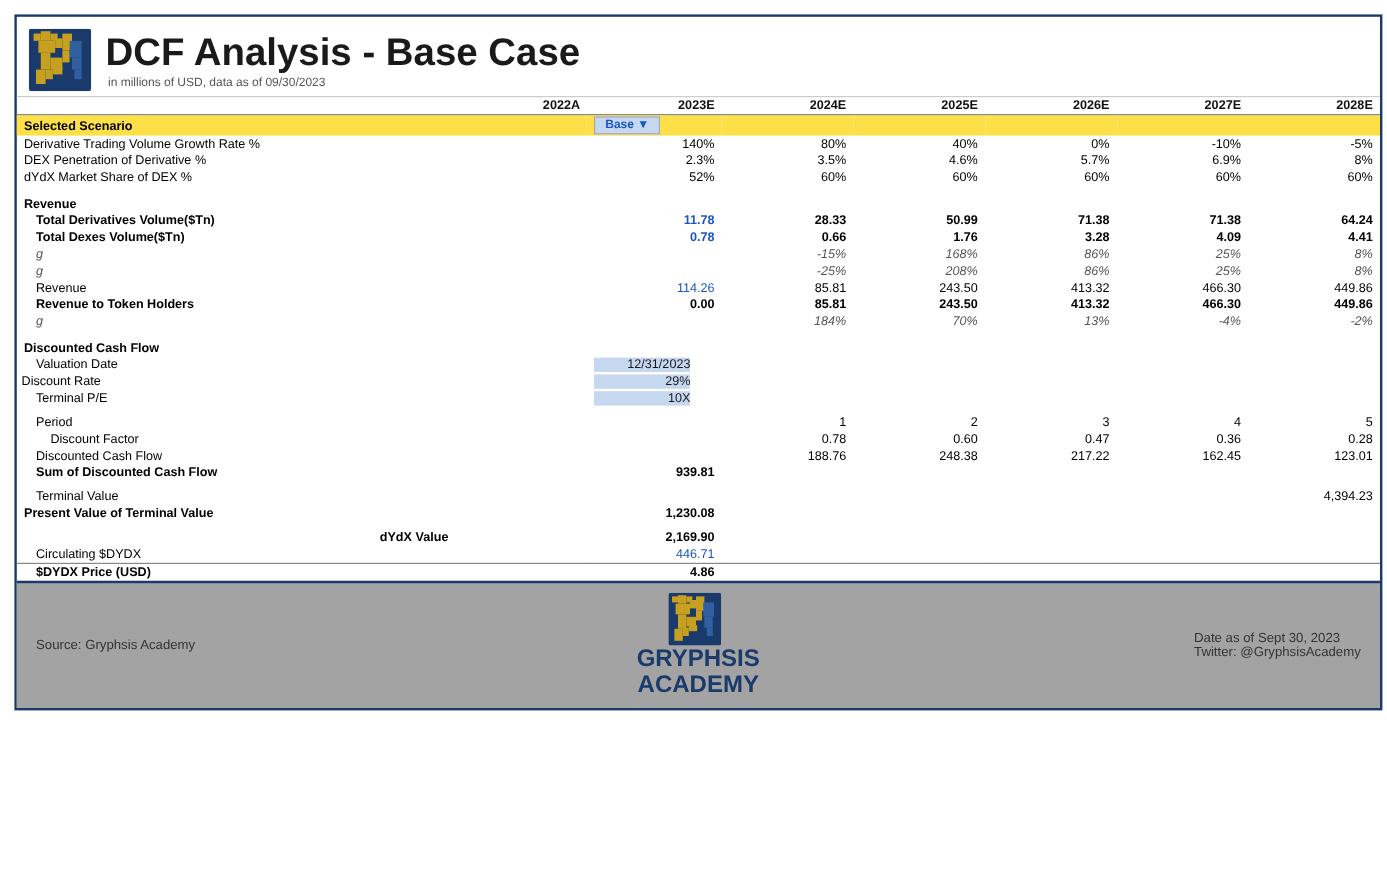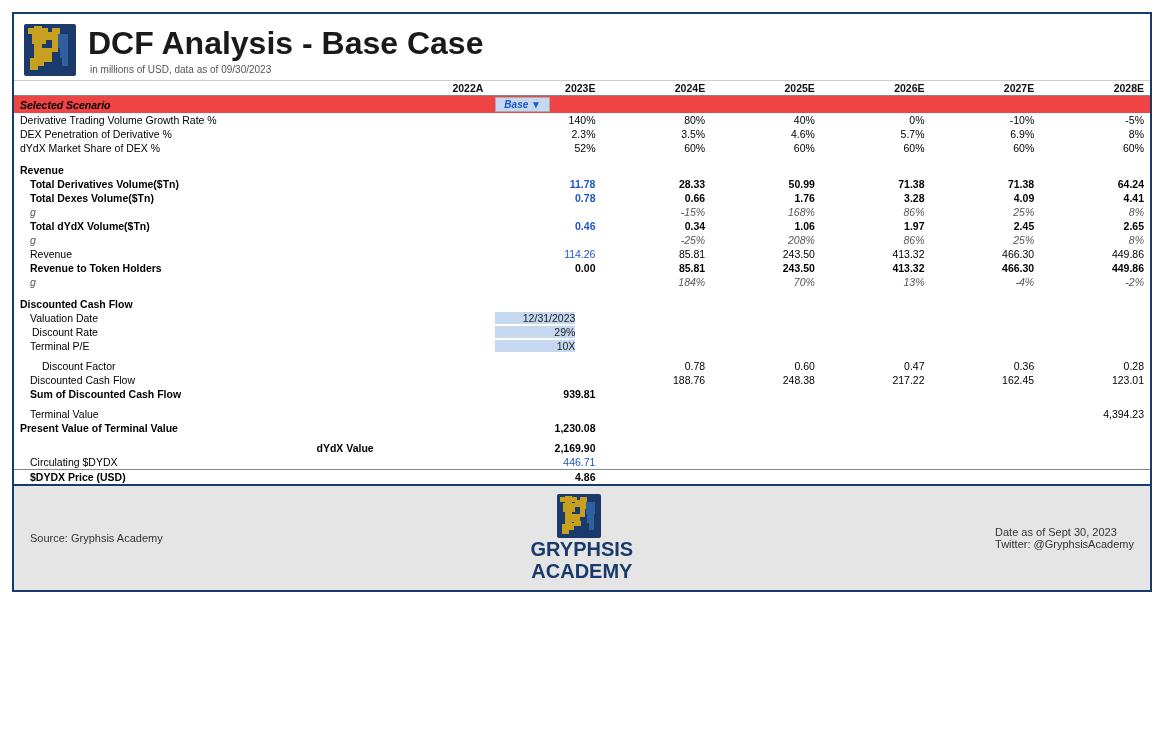"Selected Scenario" .row-header-selected { background: #ef4444 -> #fde047; font-style: italic -> none }
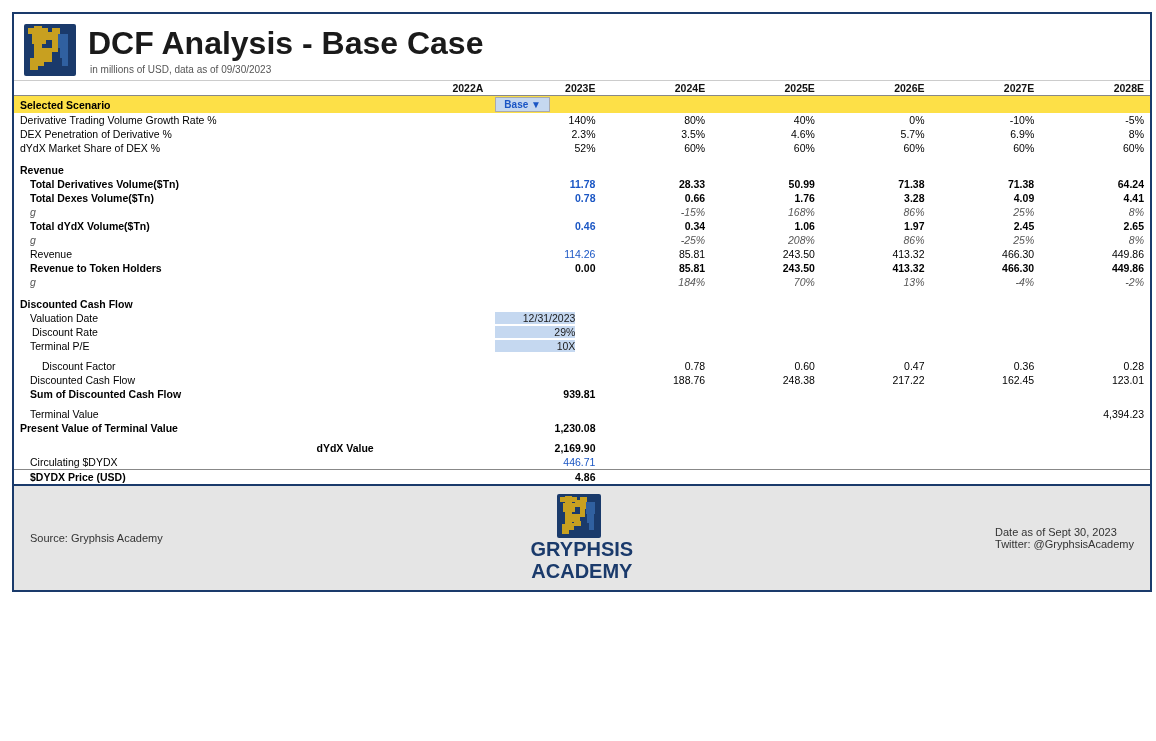"Total dYdX Volume($Tn)" tr.bold-row { html: <tr> <td>Total dYdX Volume($Tn)</td> <td></td> <td>0.46</td> <td>0.34</td> <td>1.06</td> <td>1.97</td> <td>2.45</td> <td>2.65</td> </tr> -> none }
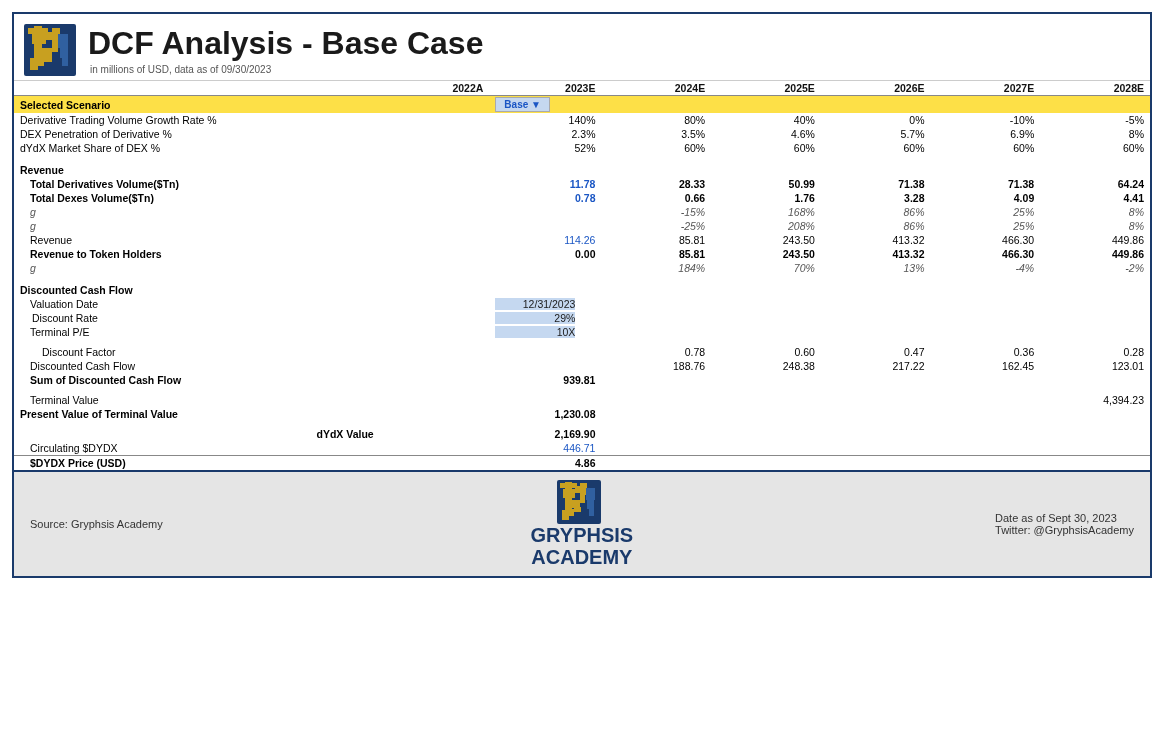"Discount Rate" td { padding-left: 18px -> 4px }
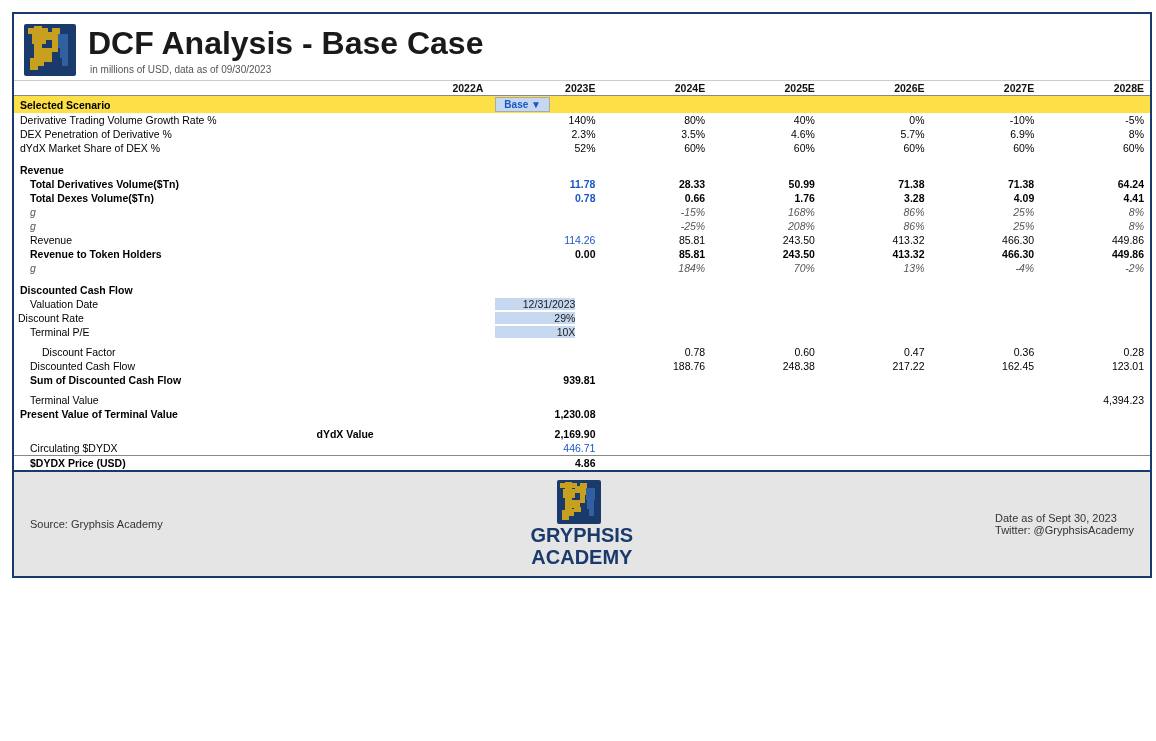"Period" tr { html: none -> <tr> <td>Period</td> <td></td> <td></td> <td>1</td> <td>2</td> <td>3</td> <td>4</td> <td>5</td> </tr> }
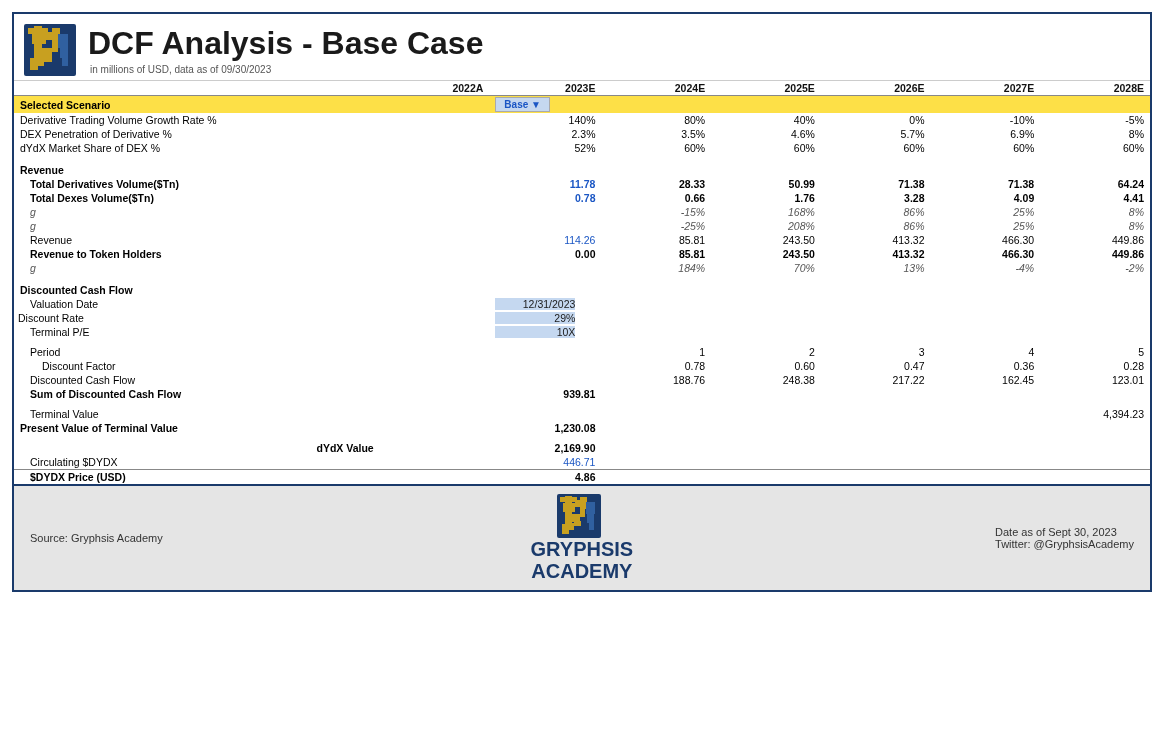"Source: Gryphsis Academy" .footer { background: #e5e5e5 -> #a3a3a3 }
